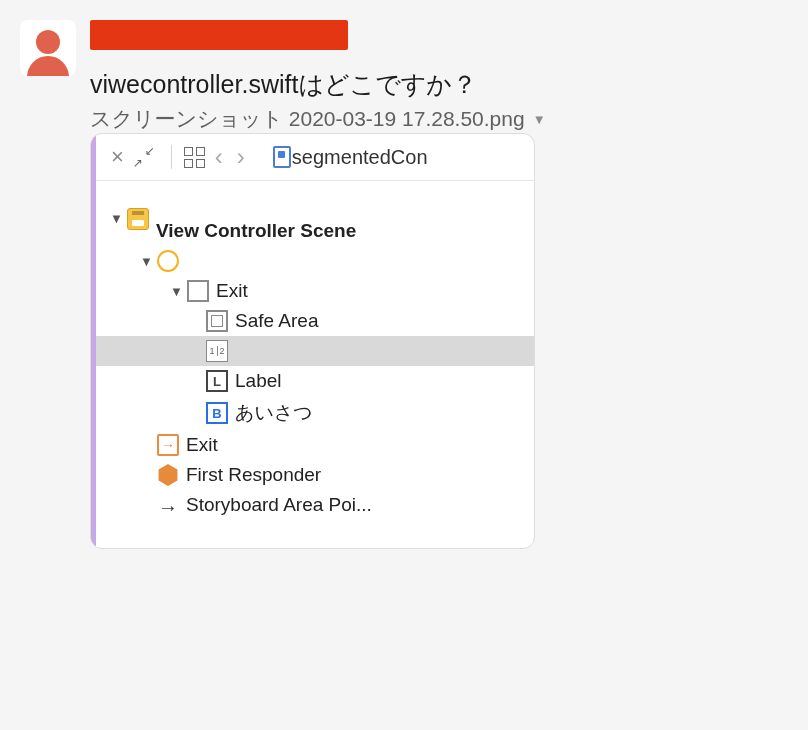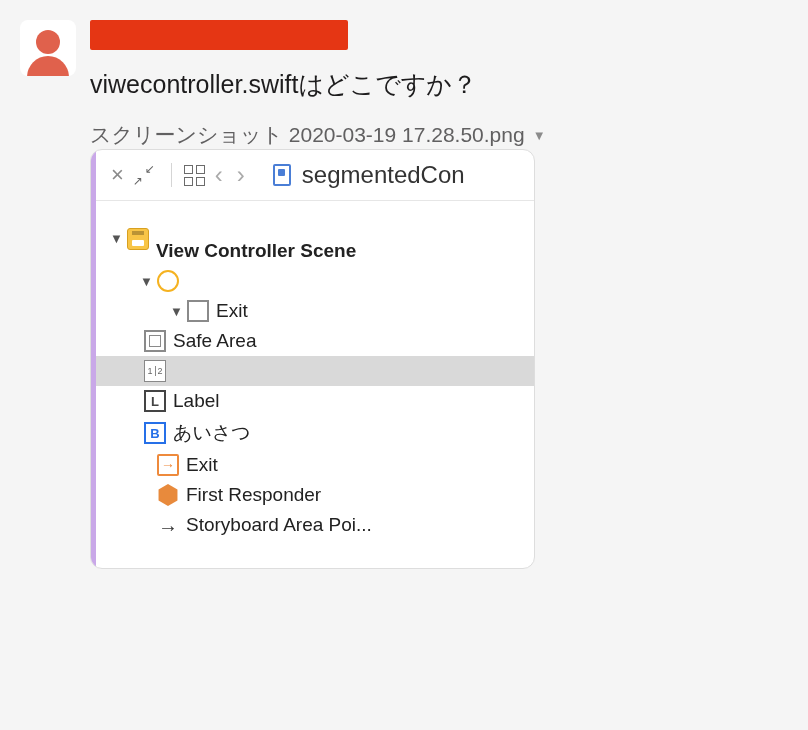"viwecontroller.swiftはどこですか？" .message-text { margin-bottom: 20px -> 4px }
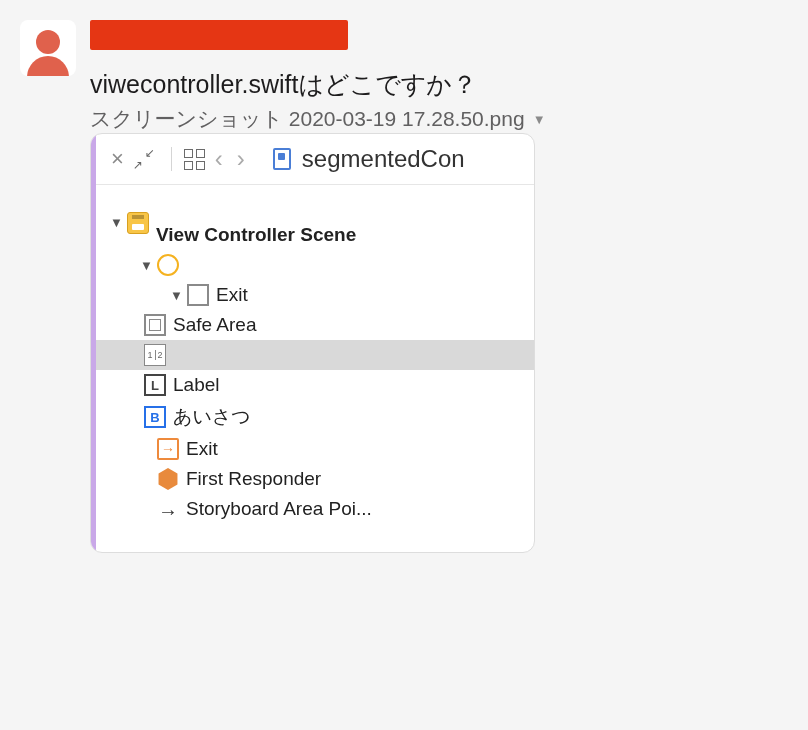"segmentedCon" .tb-file { font-size: 24px -> 20px; gap: 11px -> 1px }
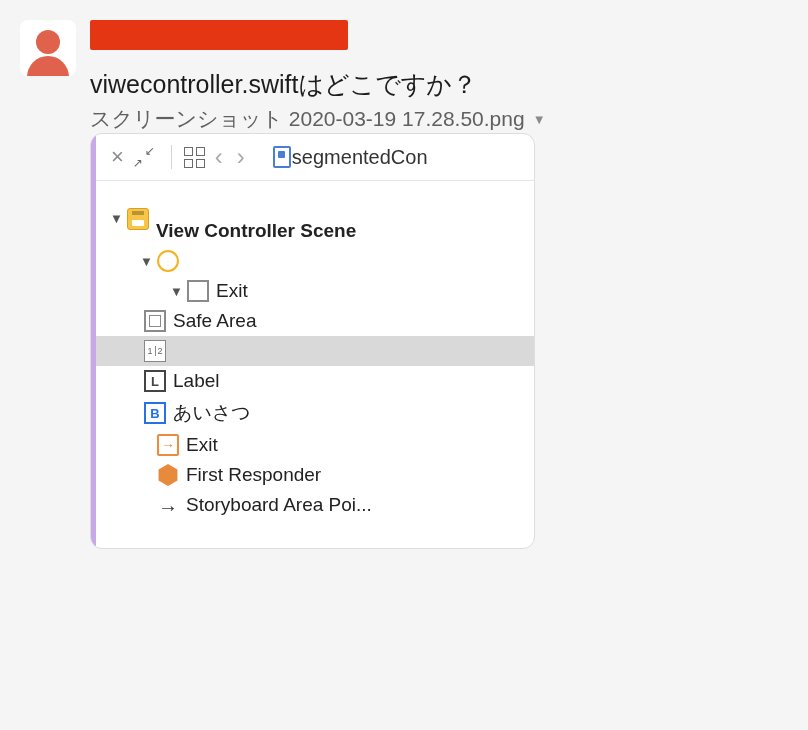"Safe Area" .indent-3 { padding-left: 48px -> 110px }
